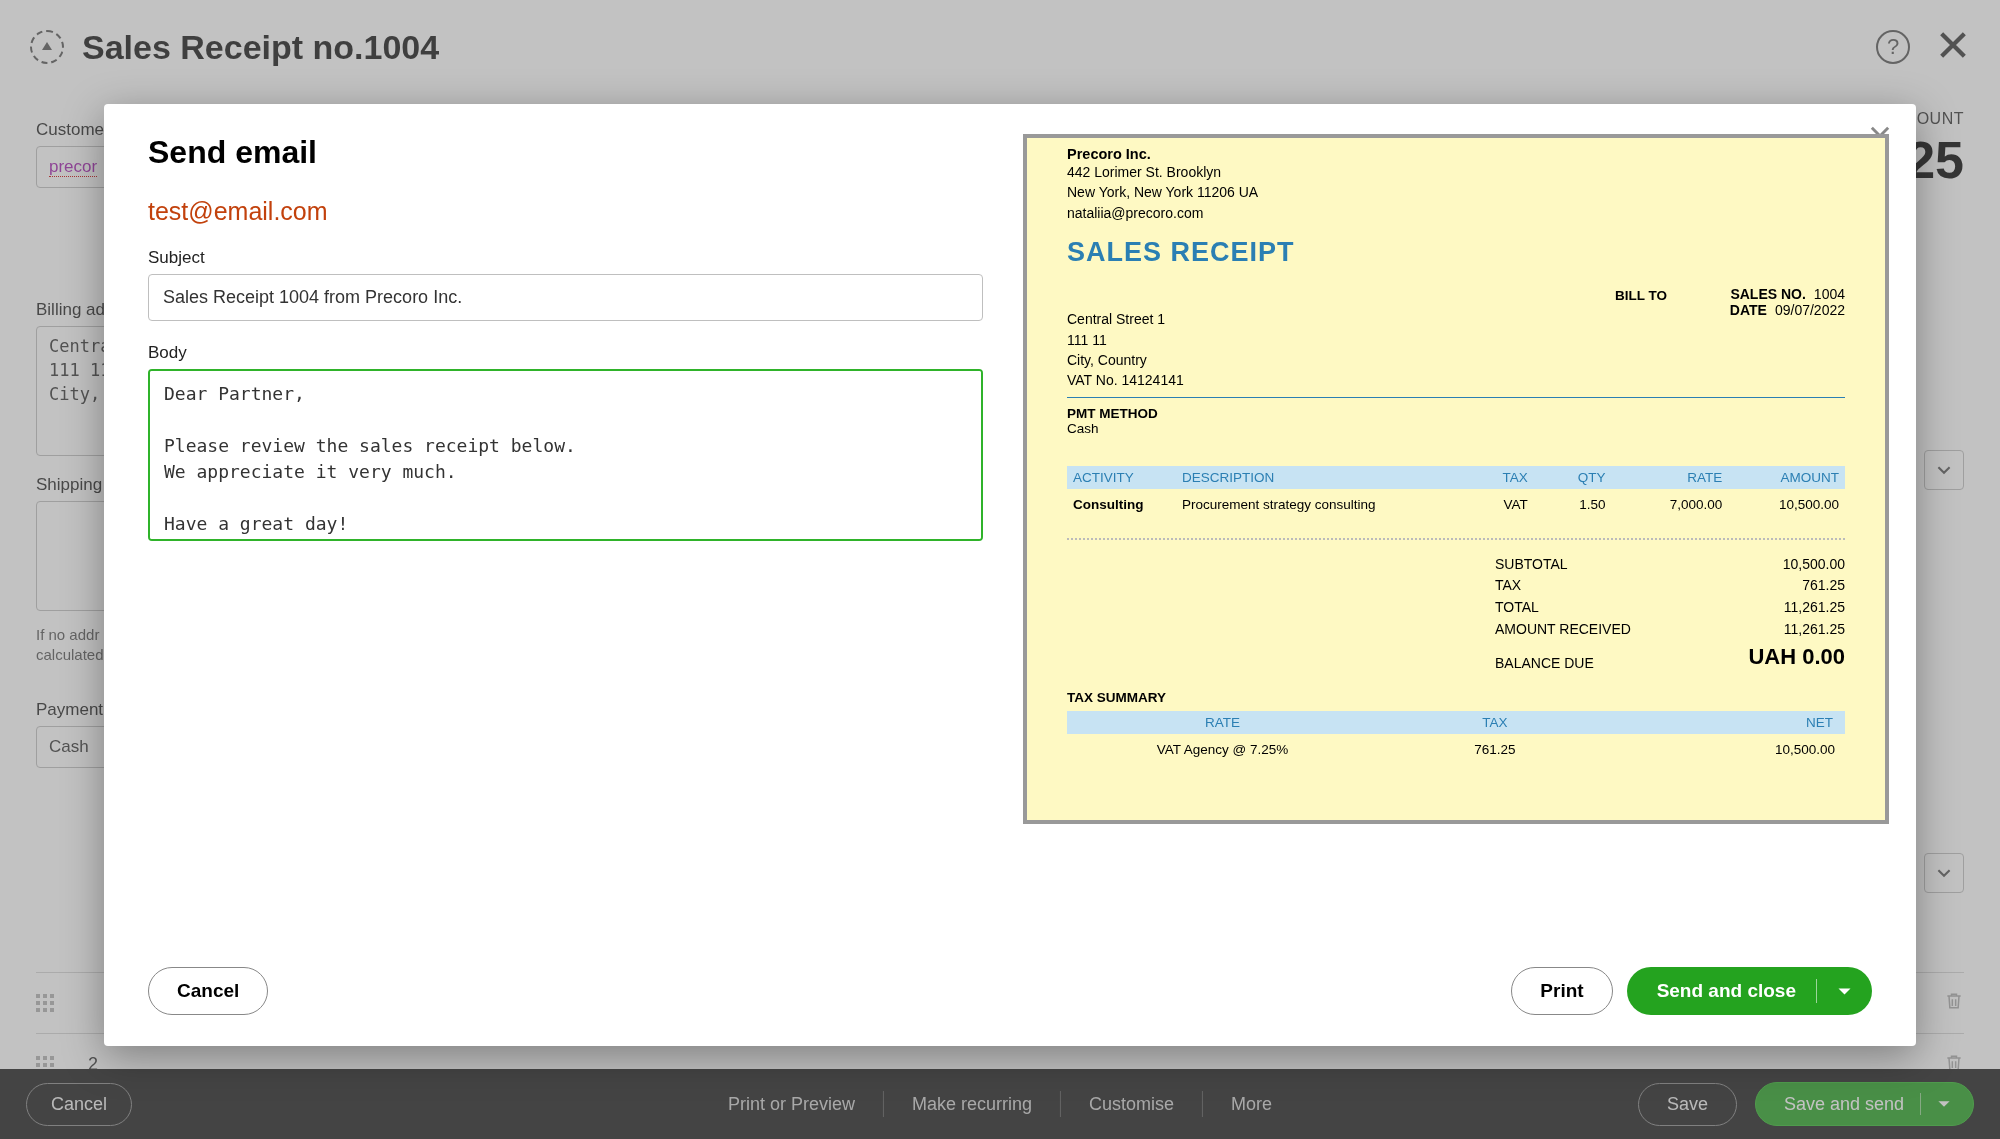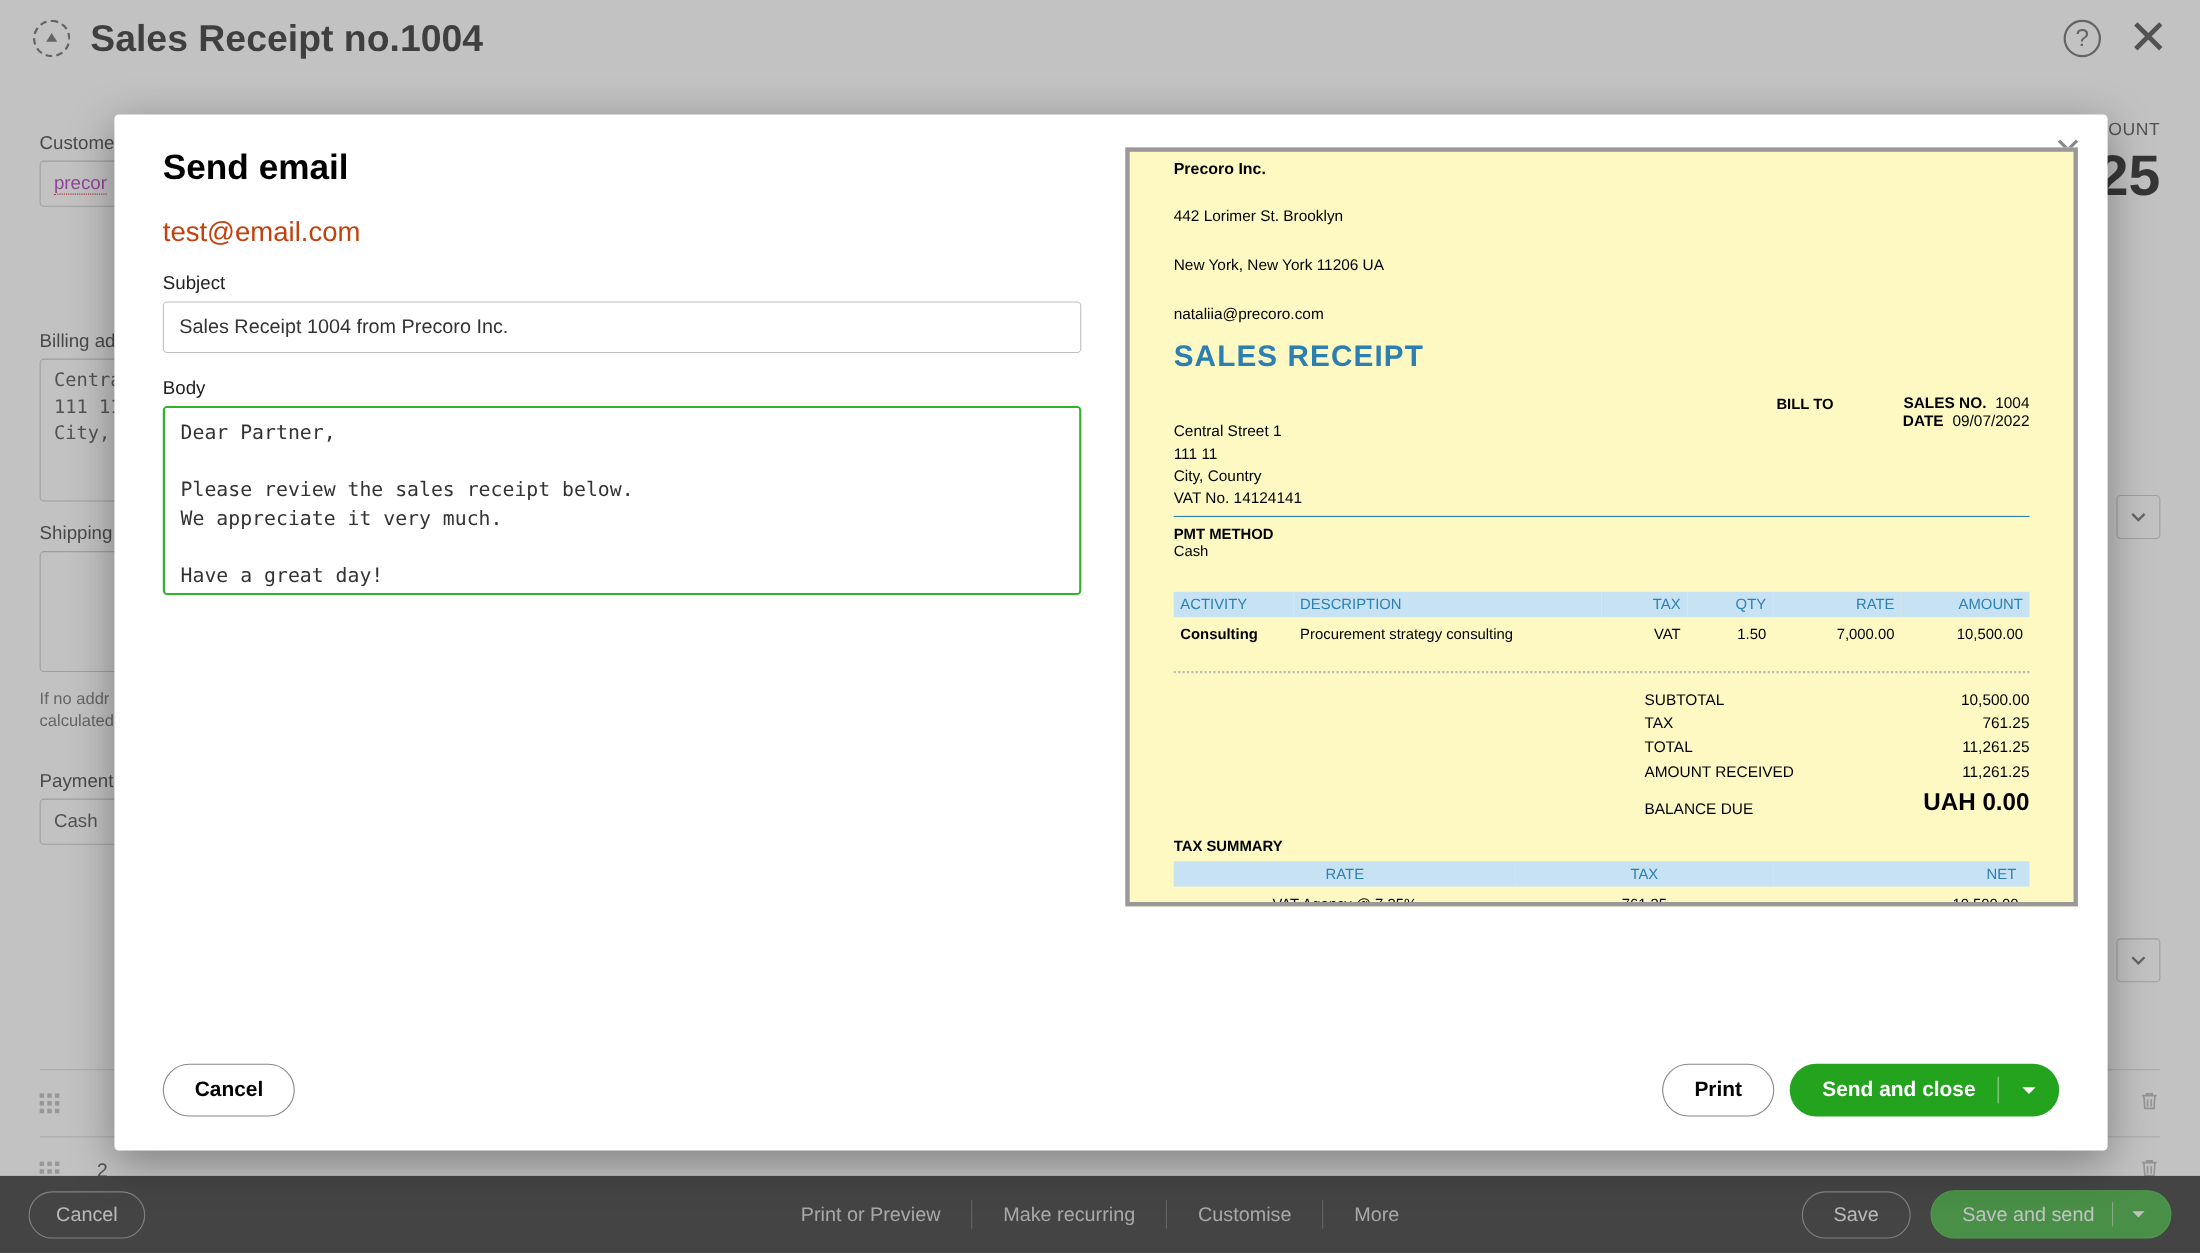"Sales Receipt no.1004" .bg-header { top: 0 -> 12px }
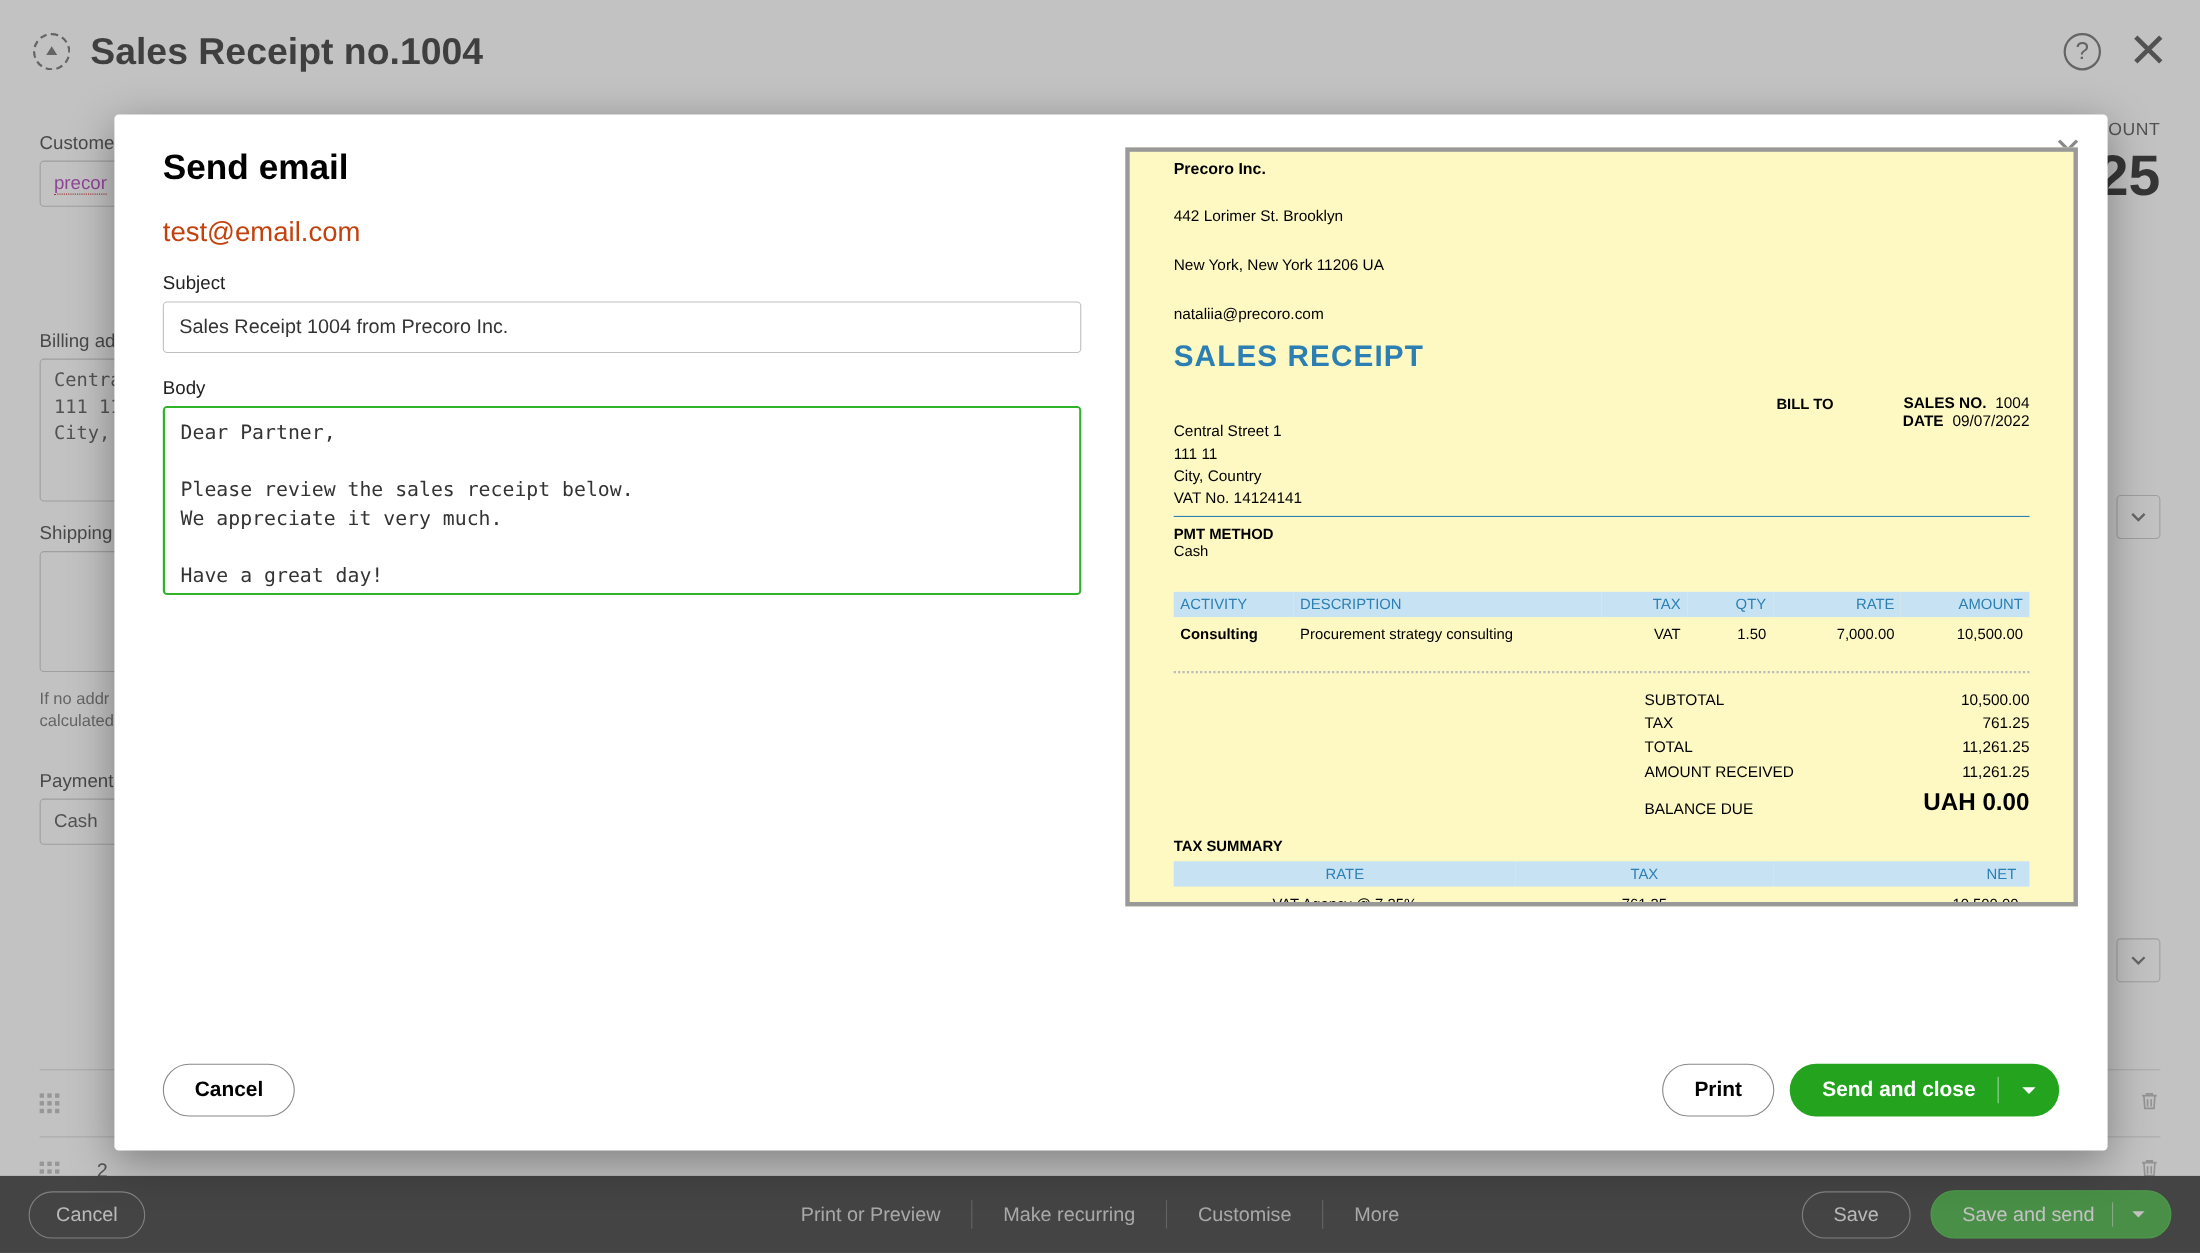"442 Lorimer St. Brooklyn" .pv-addr { margin-top: 24px -> none }
